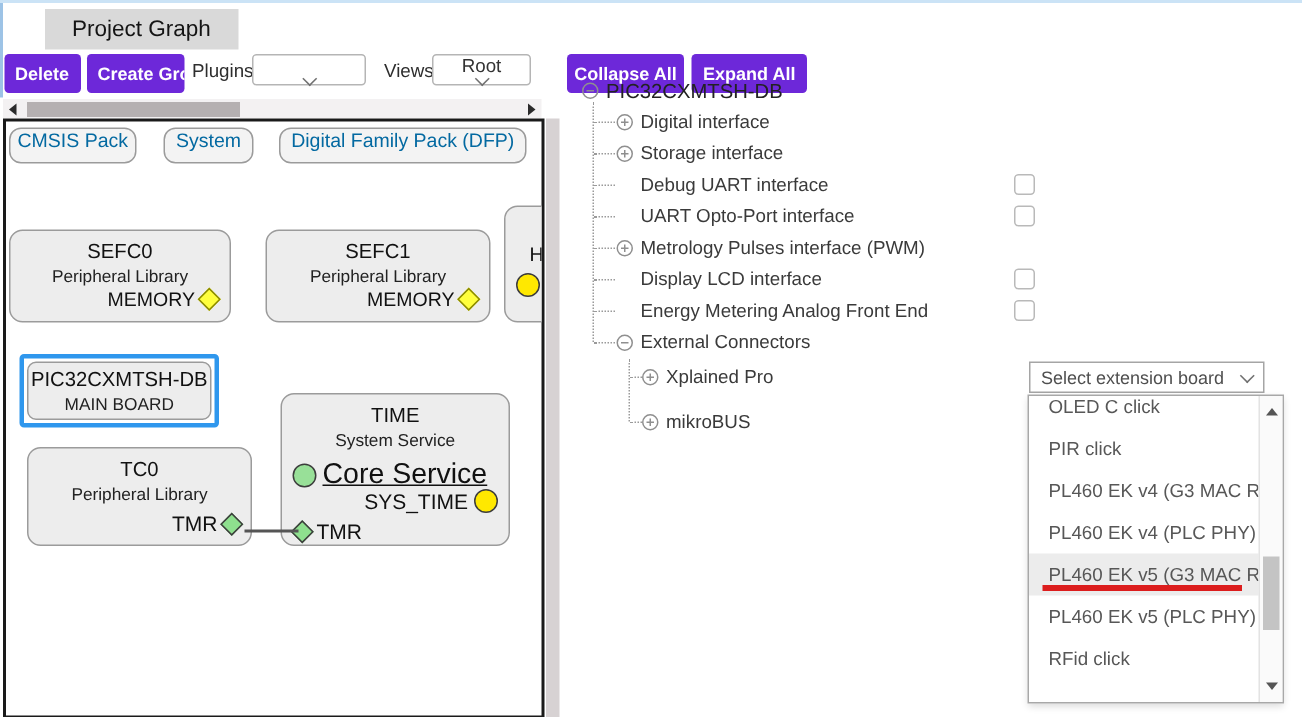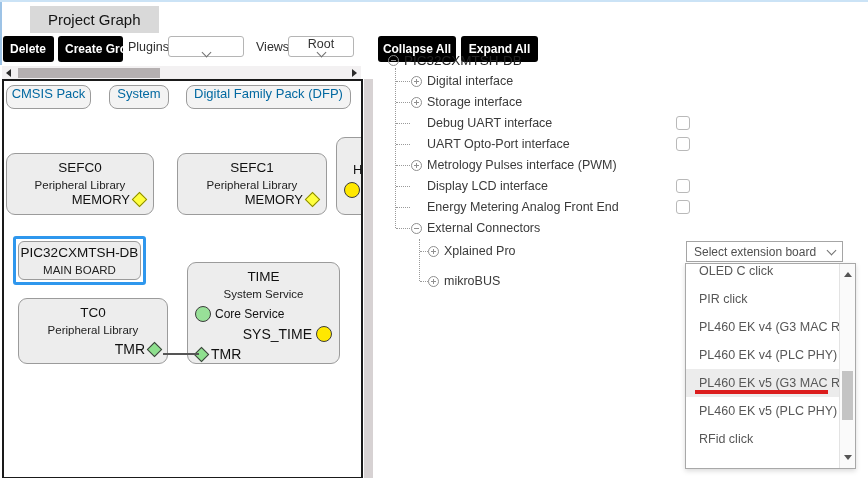"Delete" .btn-blue { background: #000000 -> #6d28d9 }
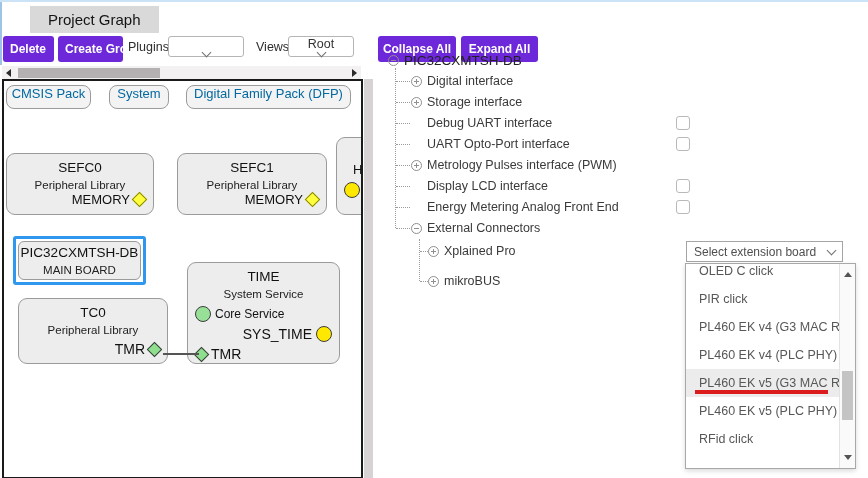"Core Service" div.pinrow { font-size: 12px -> 19px; text-decoration: none -> underline }
